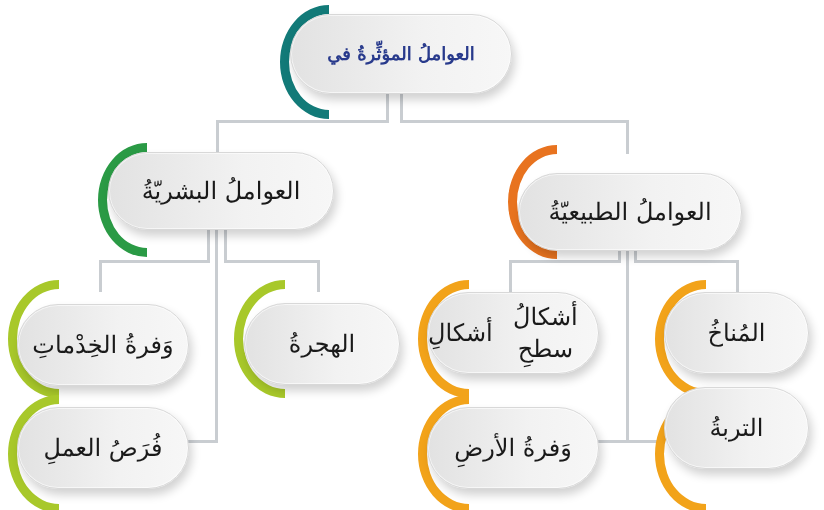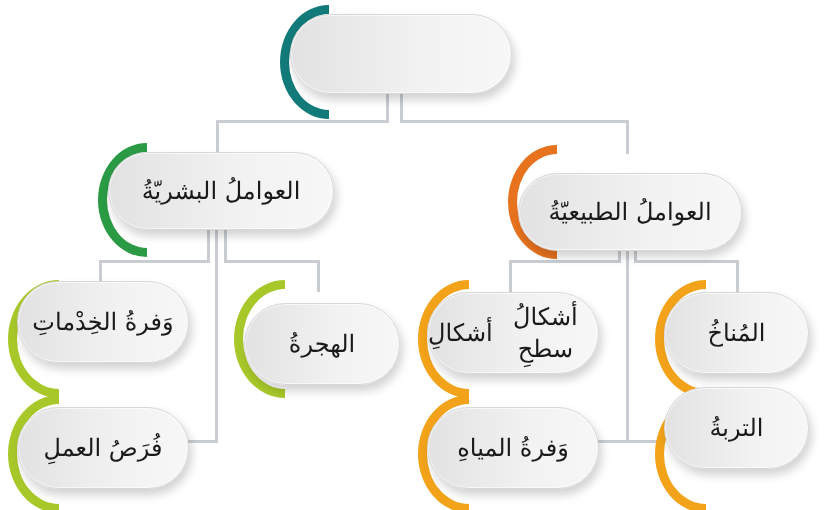"العواملُ المؤثِّرةُ في" span { html: none -> <span>العواملُ المؤثِّرةُ في</span> }
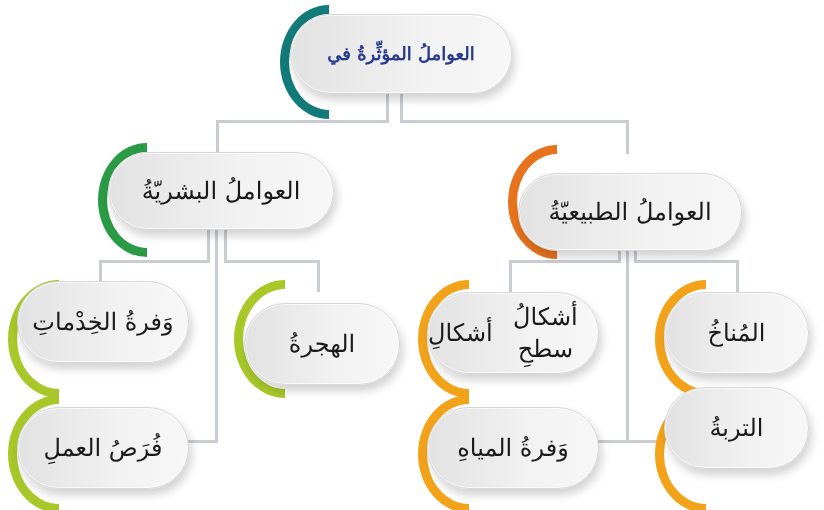"وَفرةُ الخِدْماتِ" div.pill { top: 281px -> 304px }
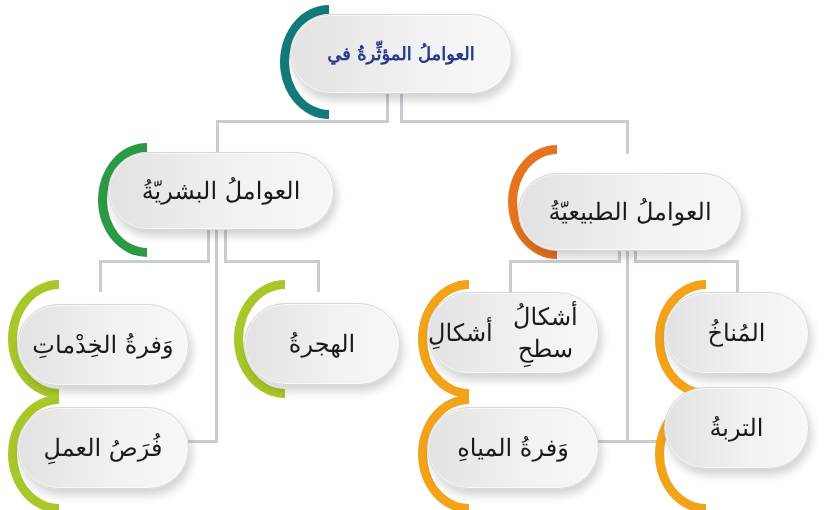"وَفرةُ المياهِ" span { text: المياهِ -> الأرضِ }
